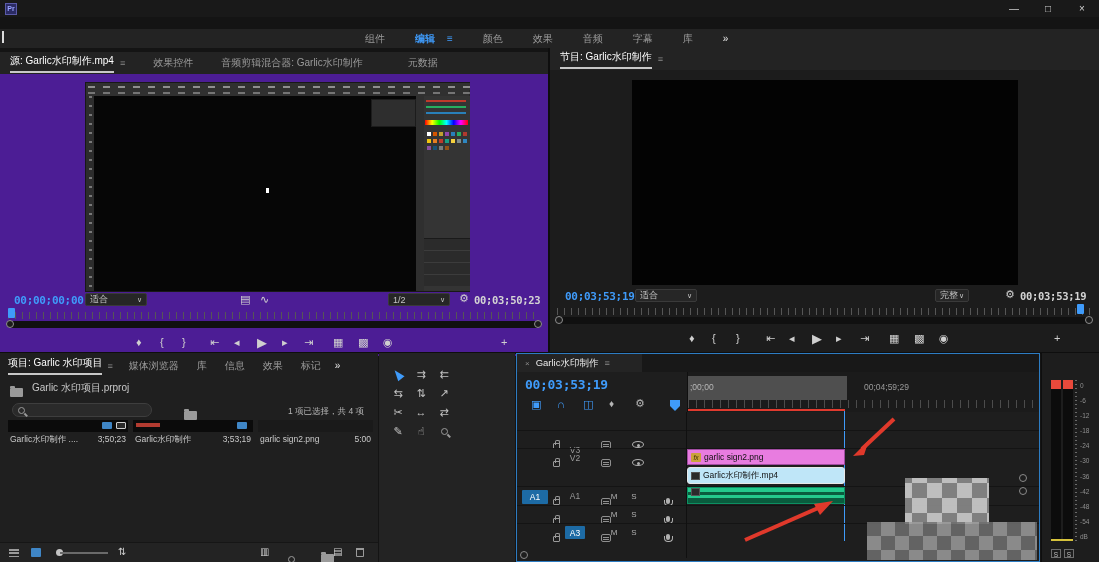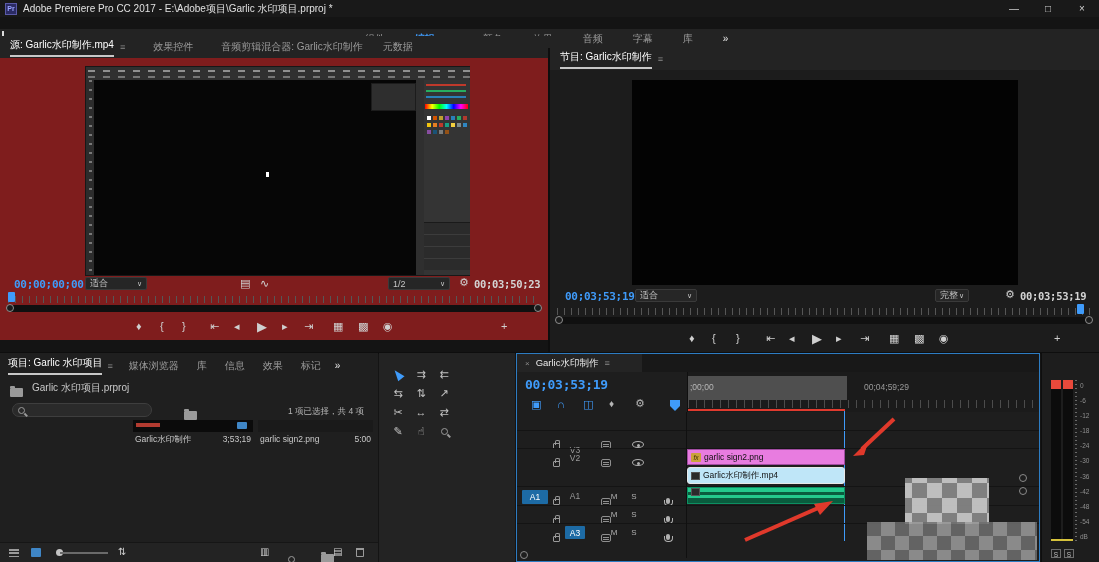"Adobe Premiere Pro CC 2017" span { html: <span>Adobe Premiere Pro CC 2017 - E:\Adobe项目\Garlic 水印项目.prproj *</span> -> none }
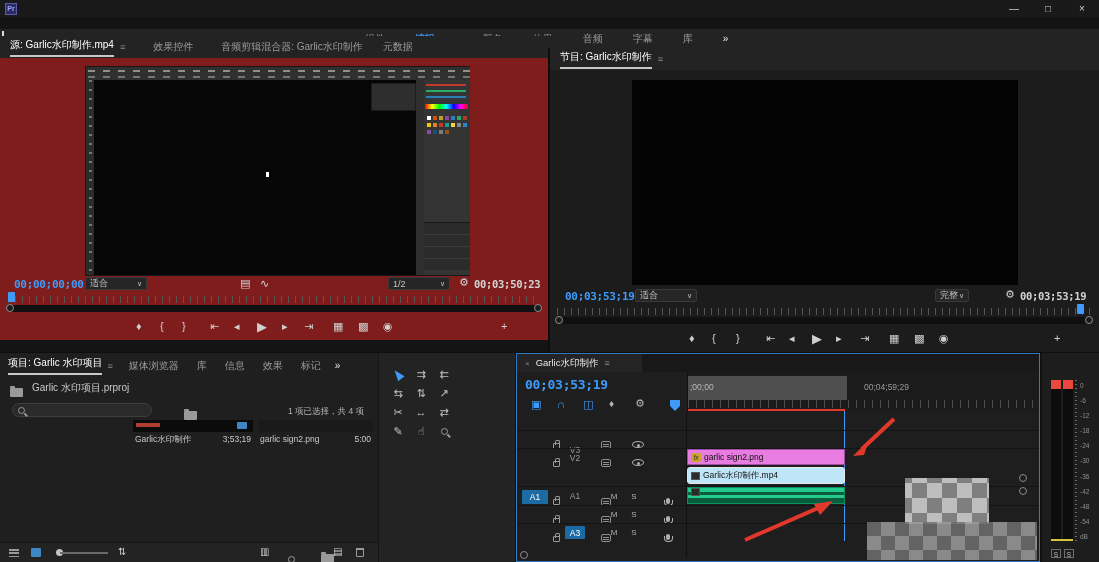"源: Garlic水印制作.mp4" .srcpanel { background: #7f1d1d -> #4c1d95; top: 36px -> 52px }
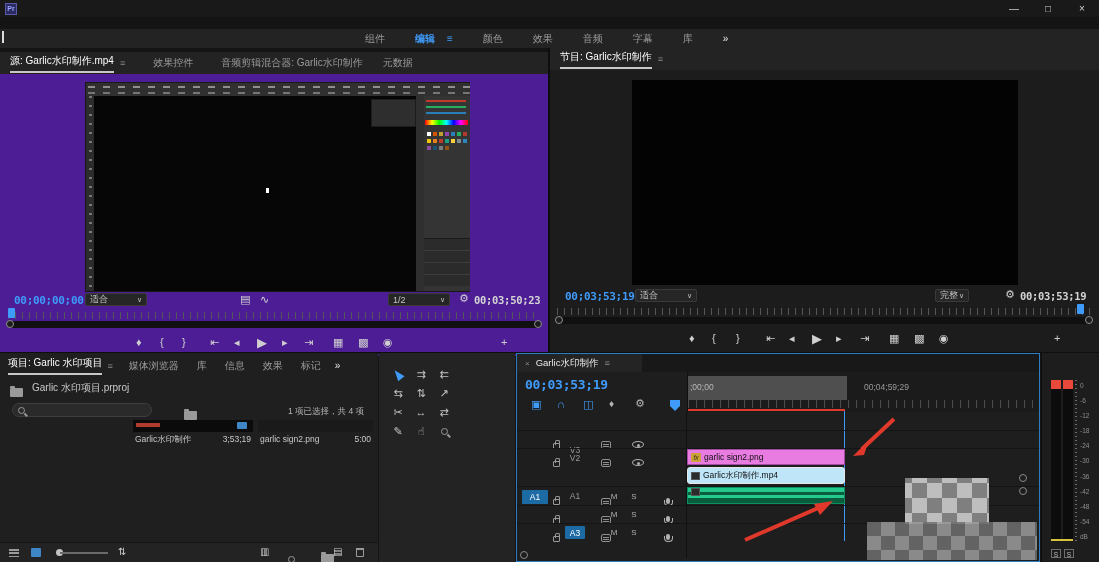"元数据" span { margin-left: 20px -> 45px }
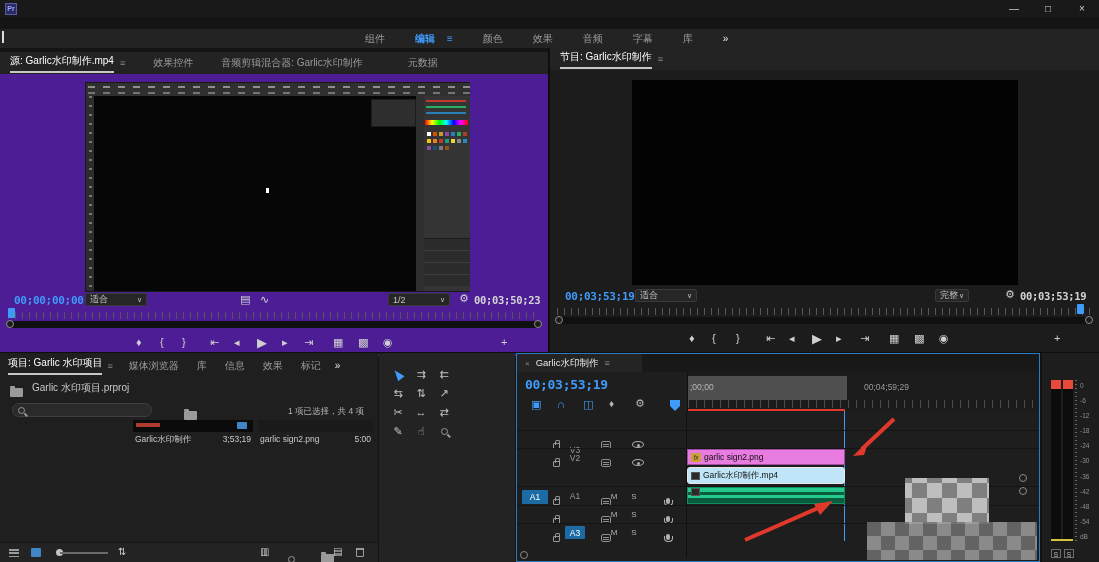"Garlic水印制作 ...." div.abs { html: none -> <div> <div> <span></span> <span></span> </div> <div> <span>Garlic水印制作 ....</span> <span>3;50;23</span> </div> </div> }
